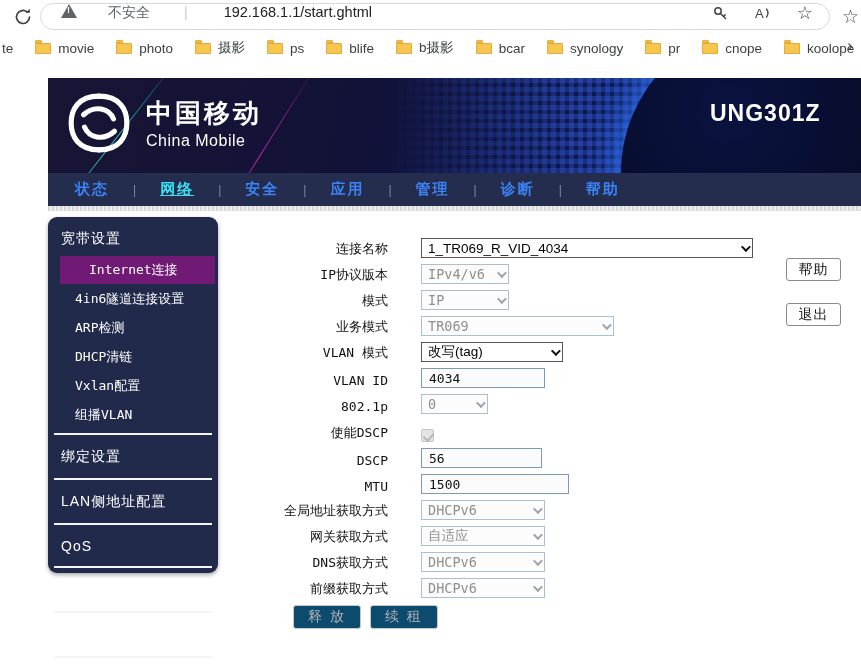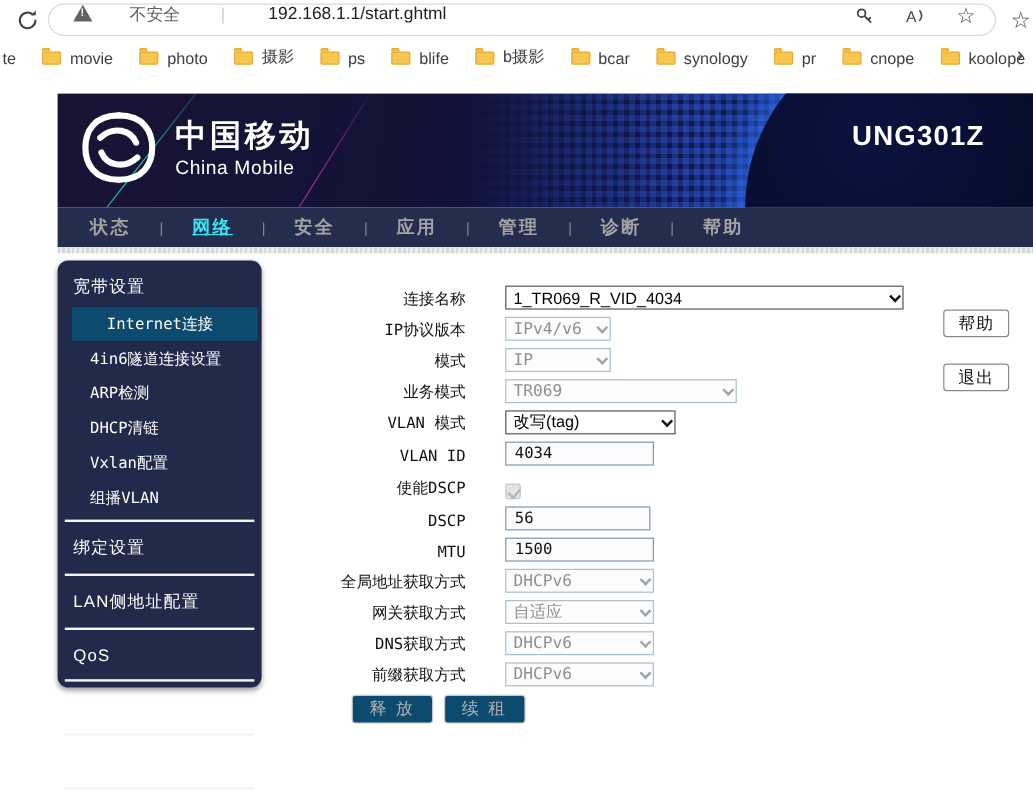"状态" .nav-item { color: #a3a3a3 -> #3b82f6 }
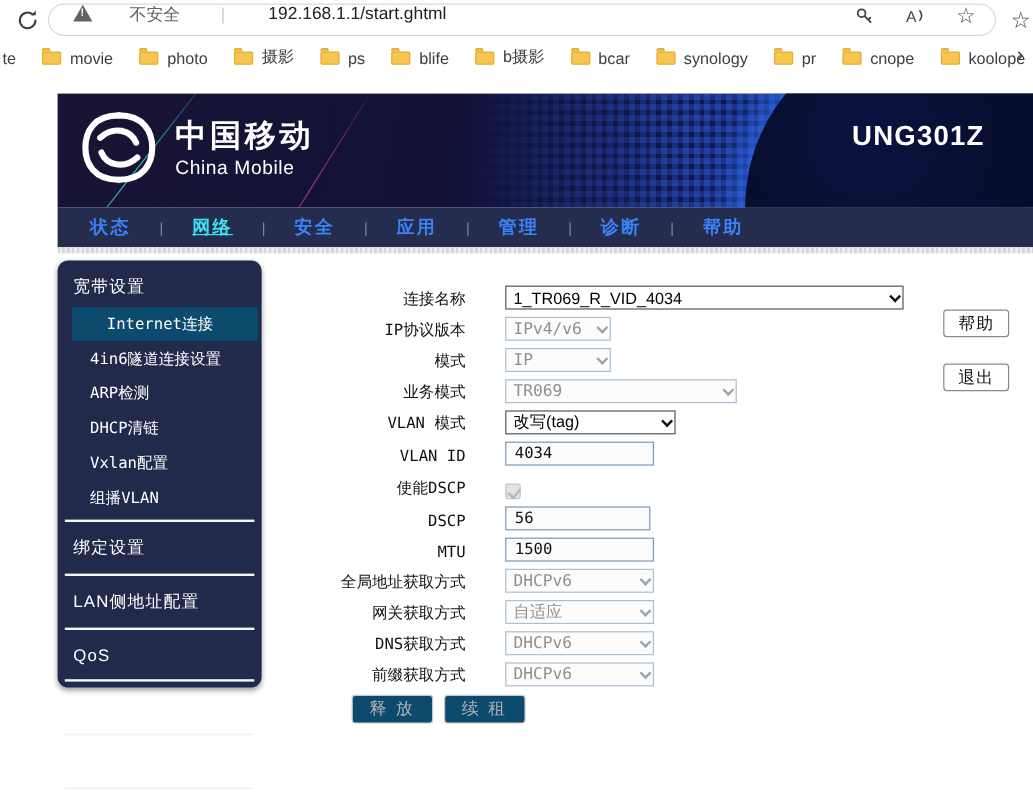"Internet连接" .sb-sub li.selected { background: #0c4a6e -> #701a75 }
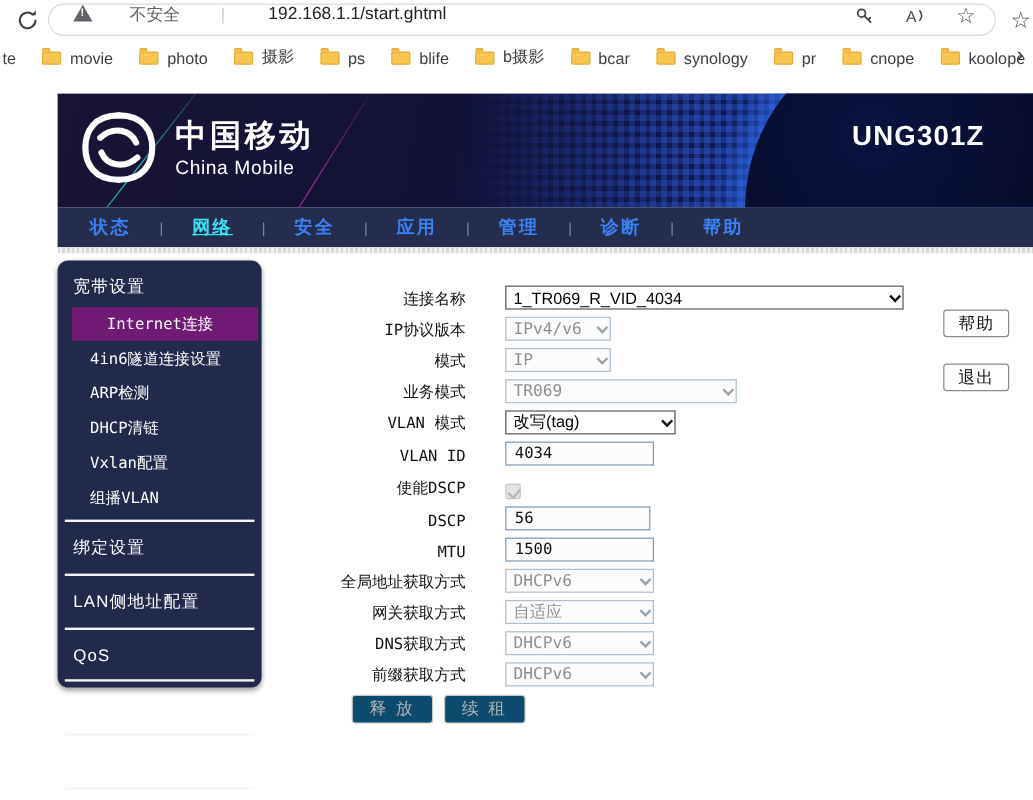"802.1p" div.frow { html: none -> <div> <span>802.1p</span> <div> <span>0</span> <span></span> </div> </div> }
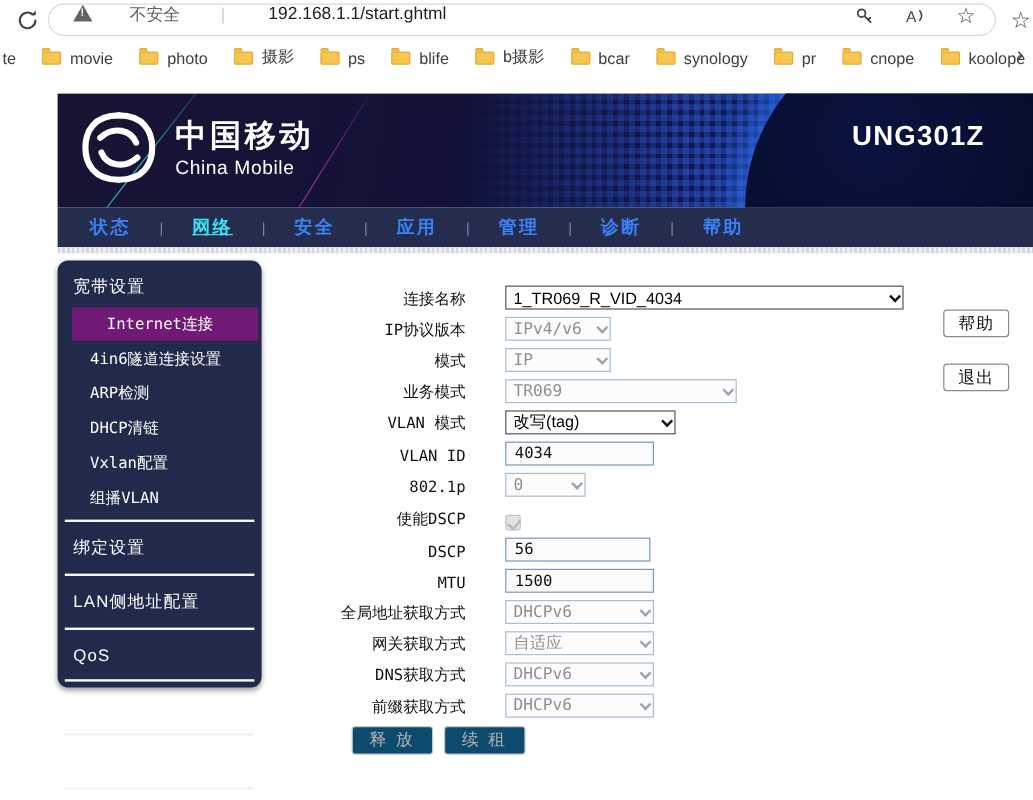"1500" input.tinput { width: 124px -> 148px }
